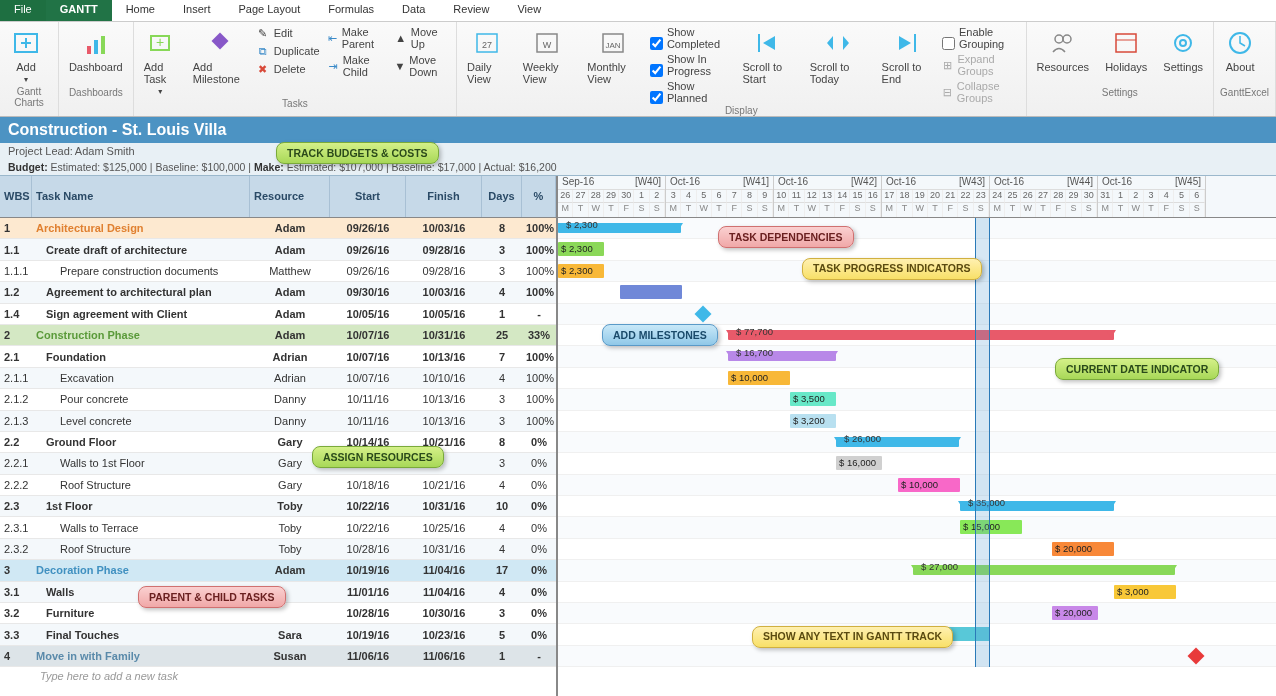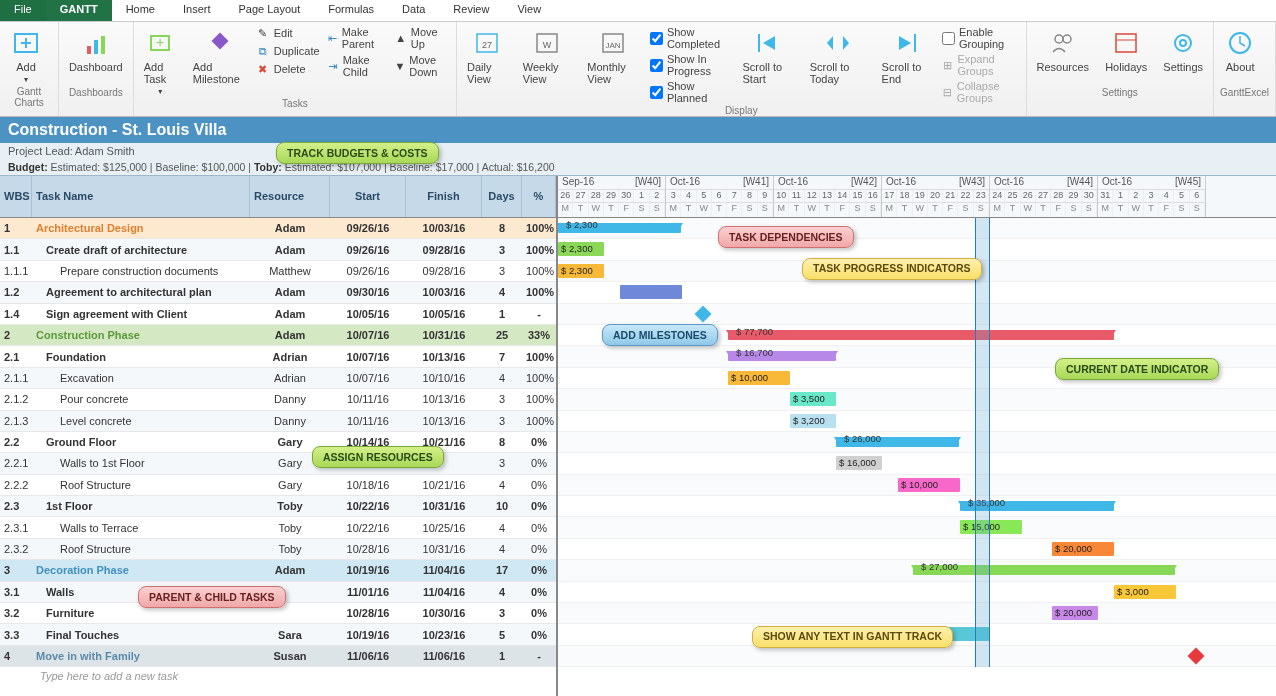"Show Completed" .chk { align-items: center -> flex-end }
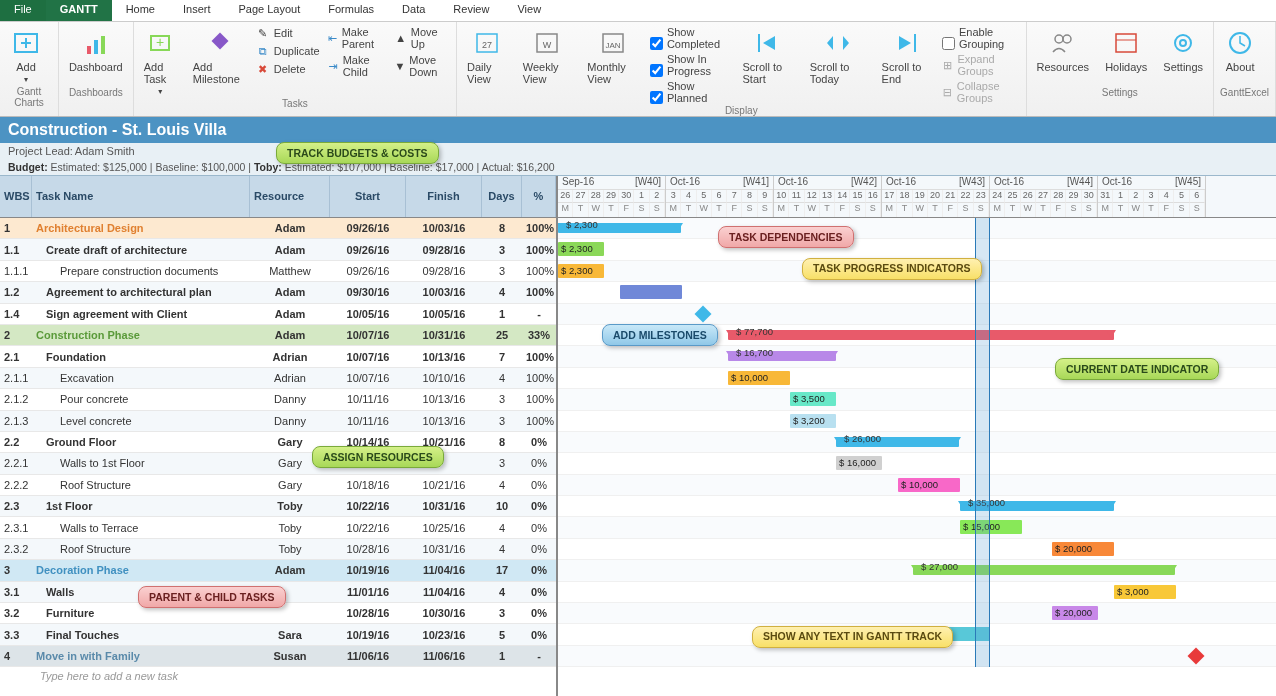"Toby:" b { text: Toby -> Make }
